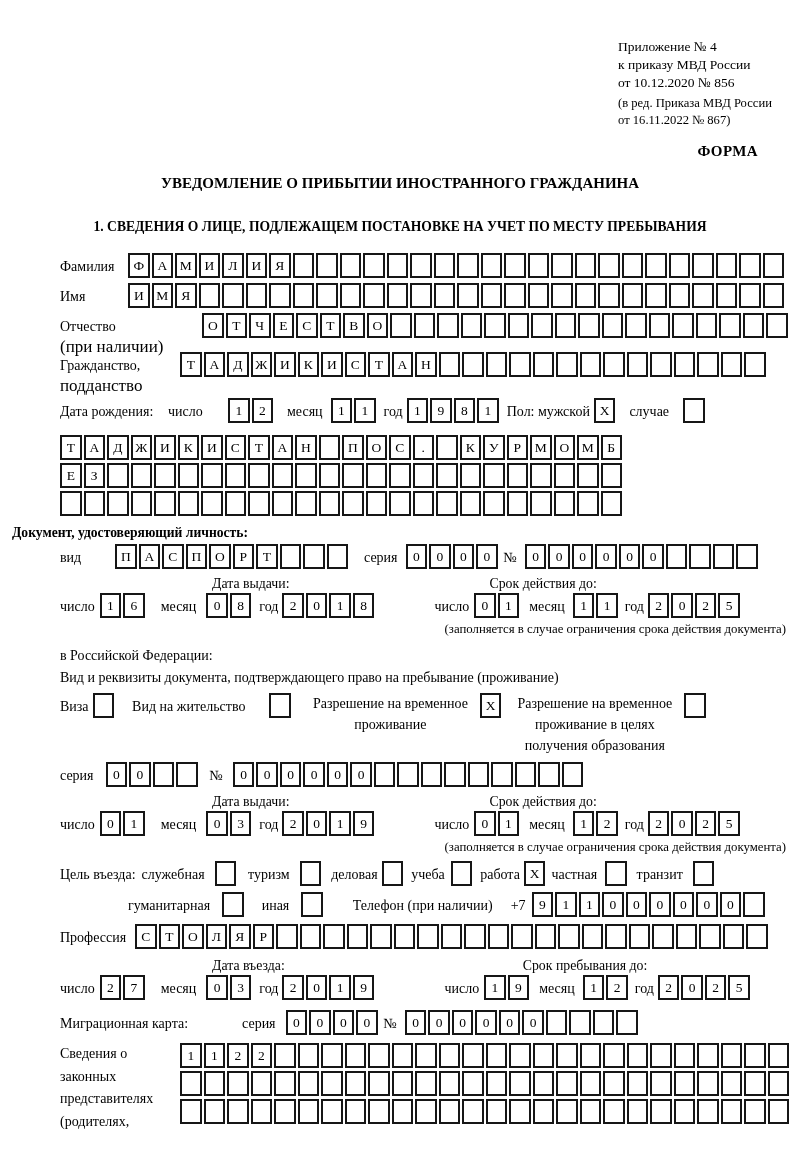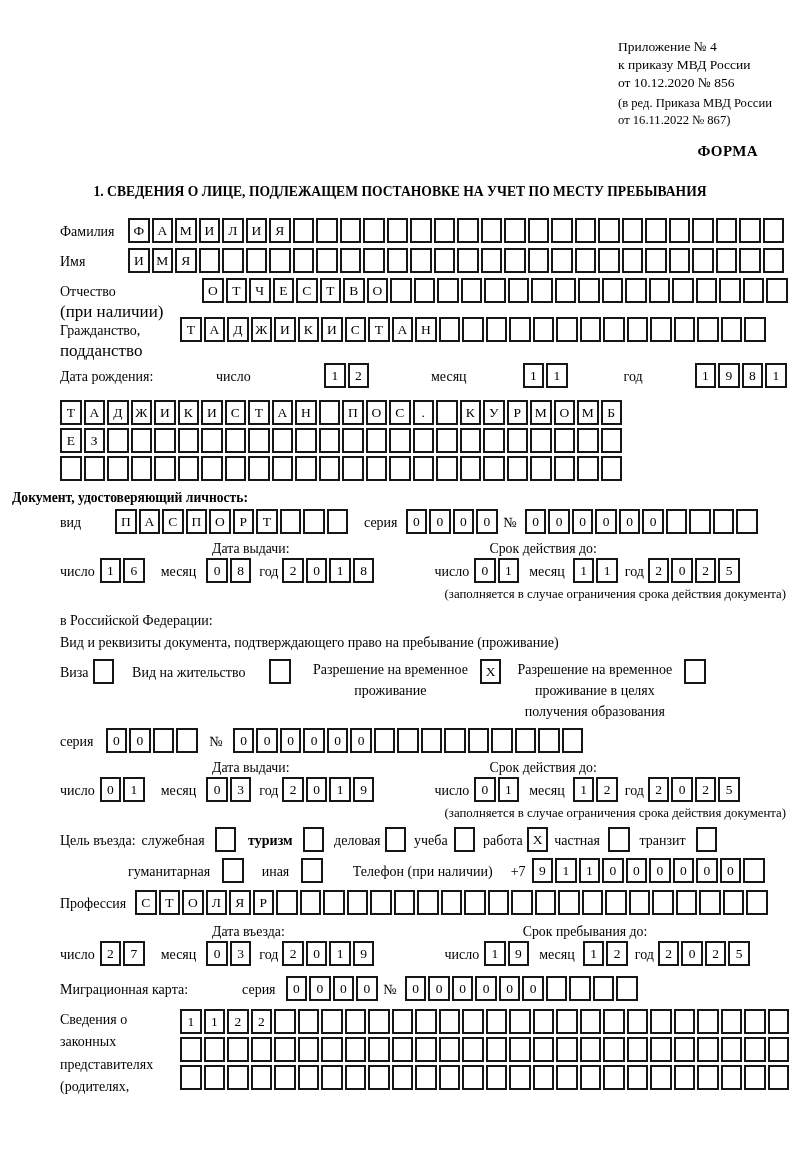"УВЕДОМЛЕНИЕ О ПРИБЫТИИ ИНОСТРАННОГО" div { html: none -> <div>УВЕДОМЛЕНИЕ О ПРИБЫТИИ ИНОСТРАННОГО ГРАЖДАНИНА</div> }
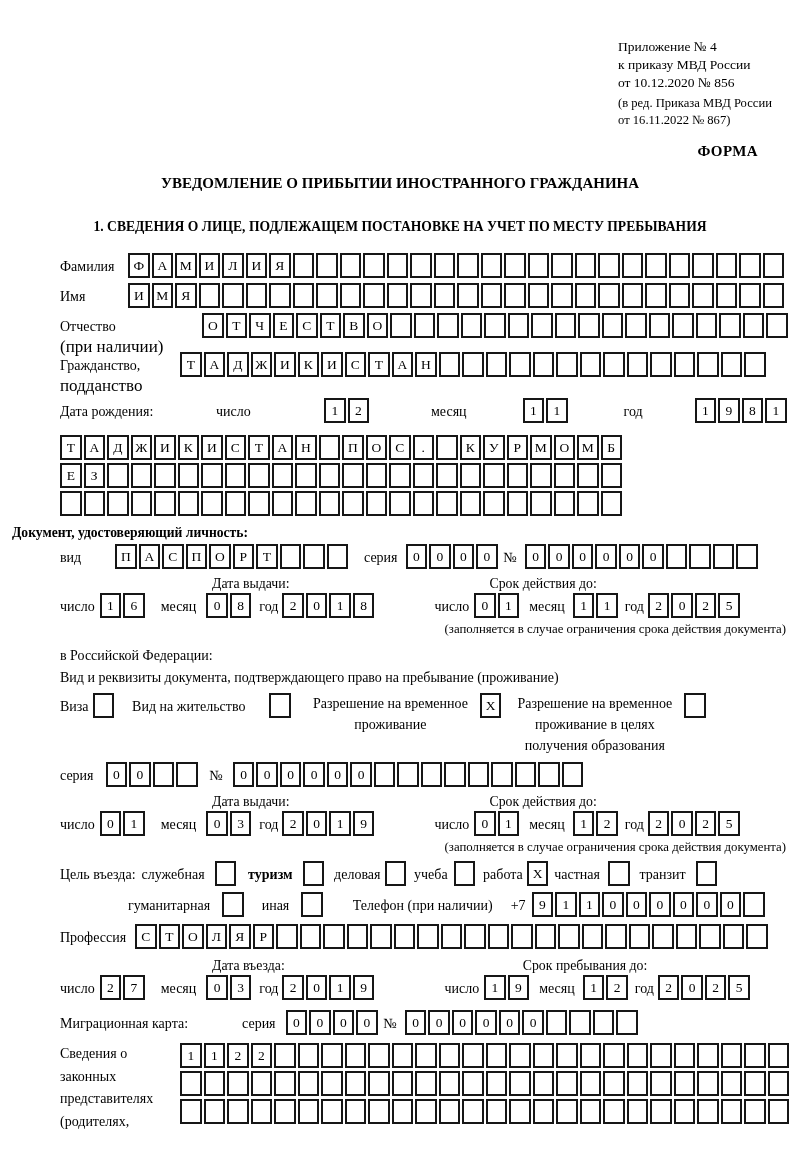"Дата рождения:" div.row { gap: 48px -> none }
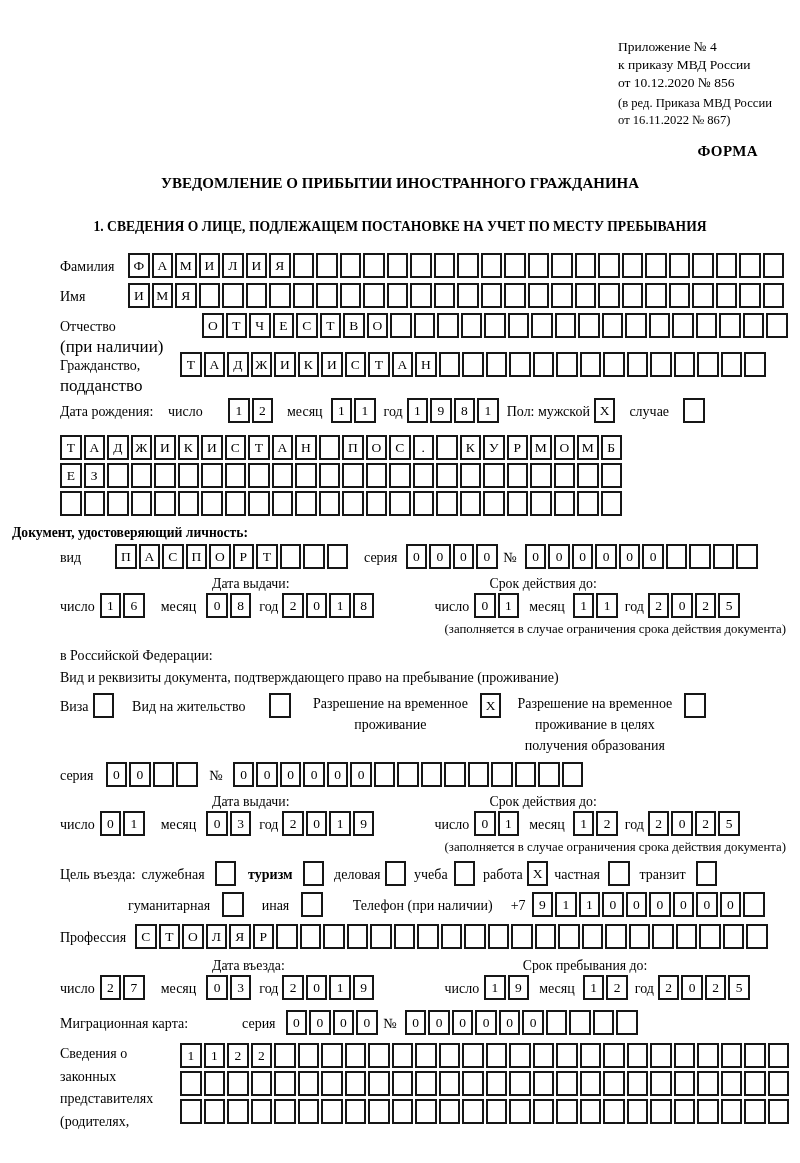"туризм" div.inl { font-weight: bold -> none }
